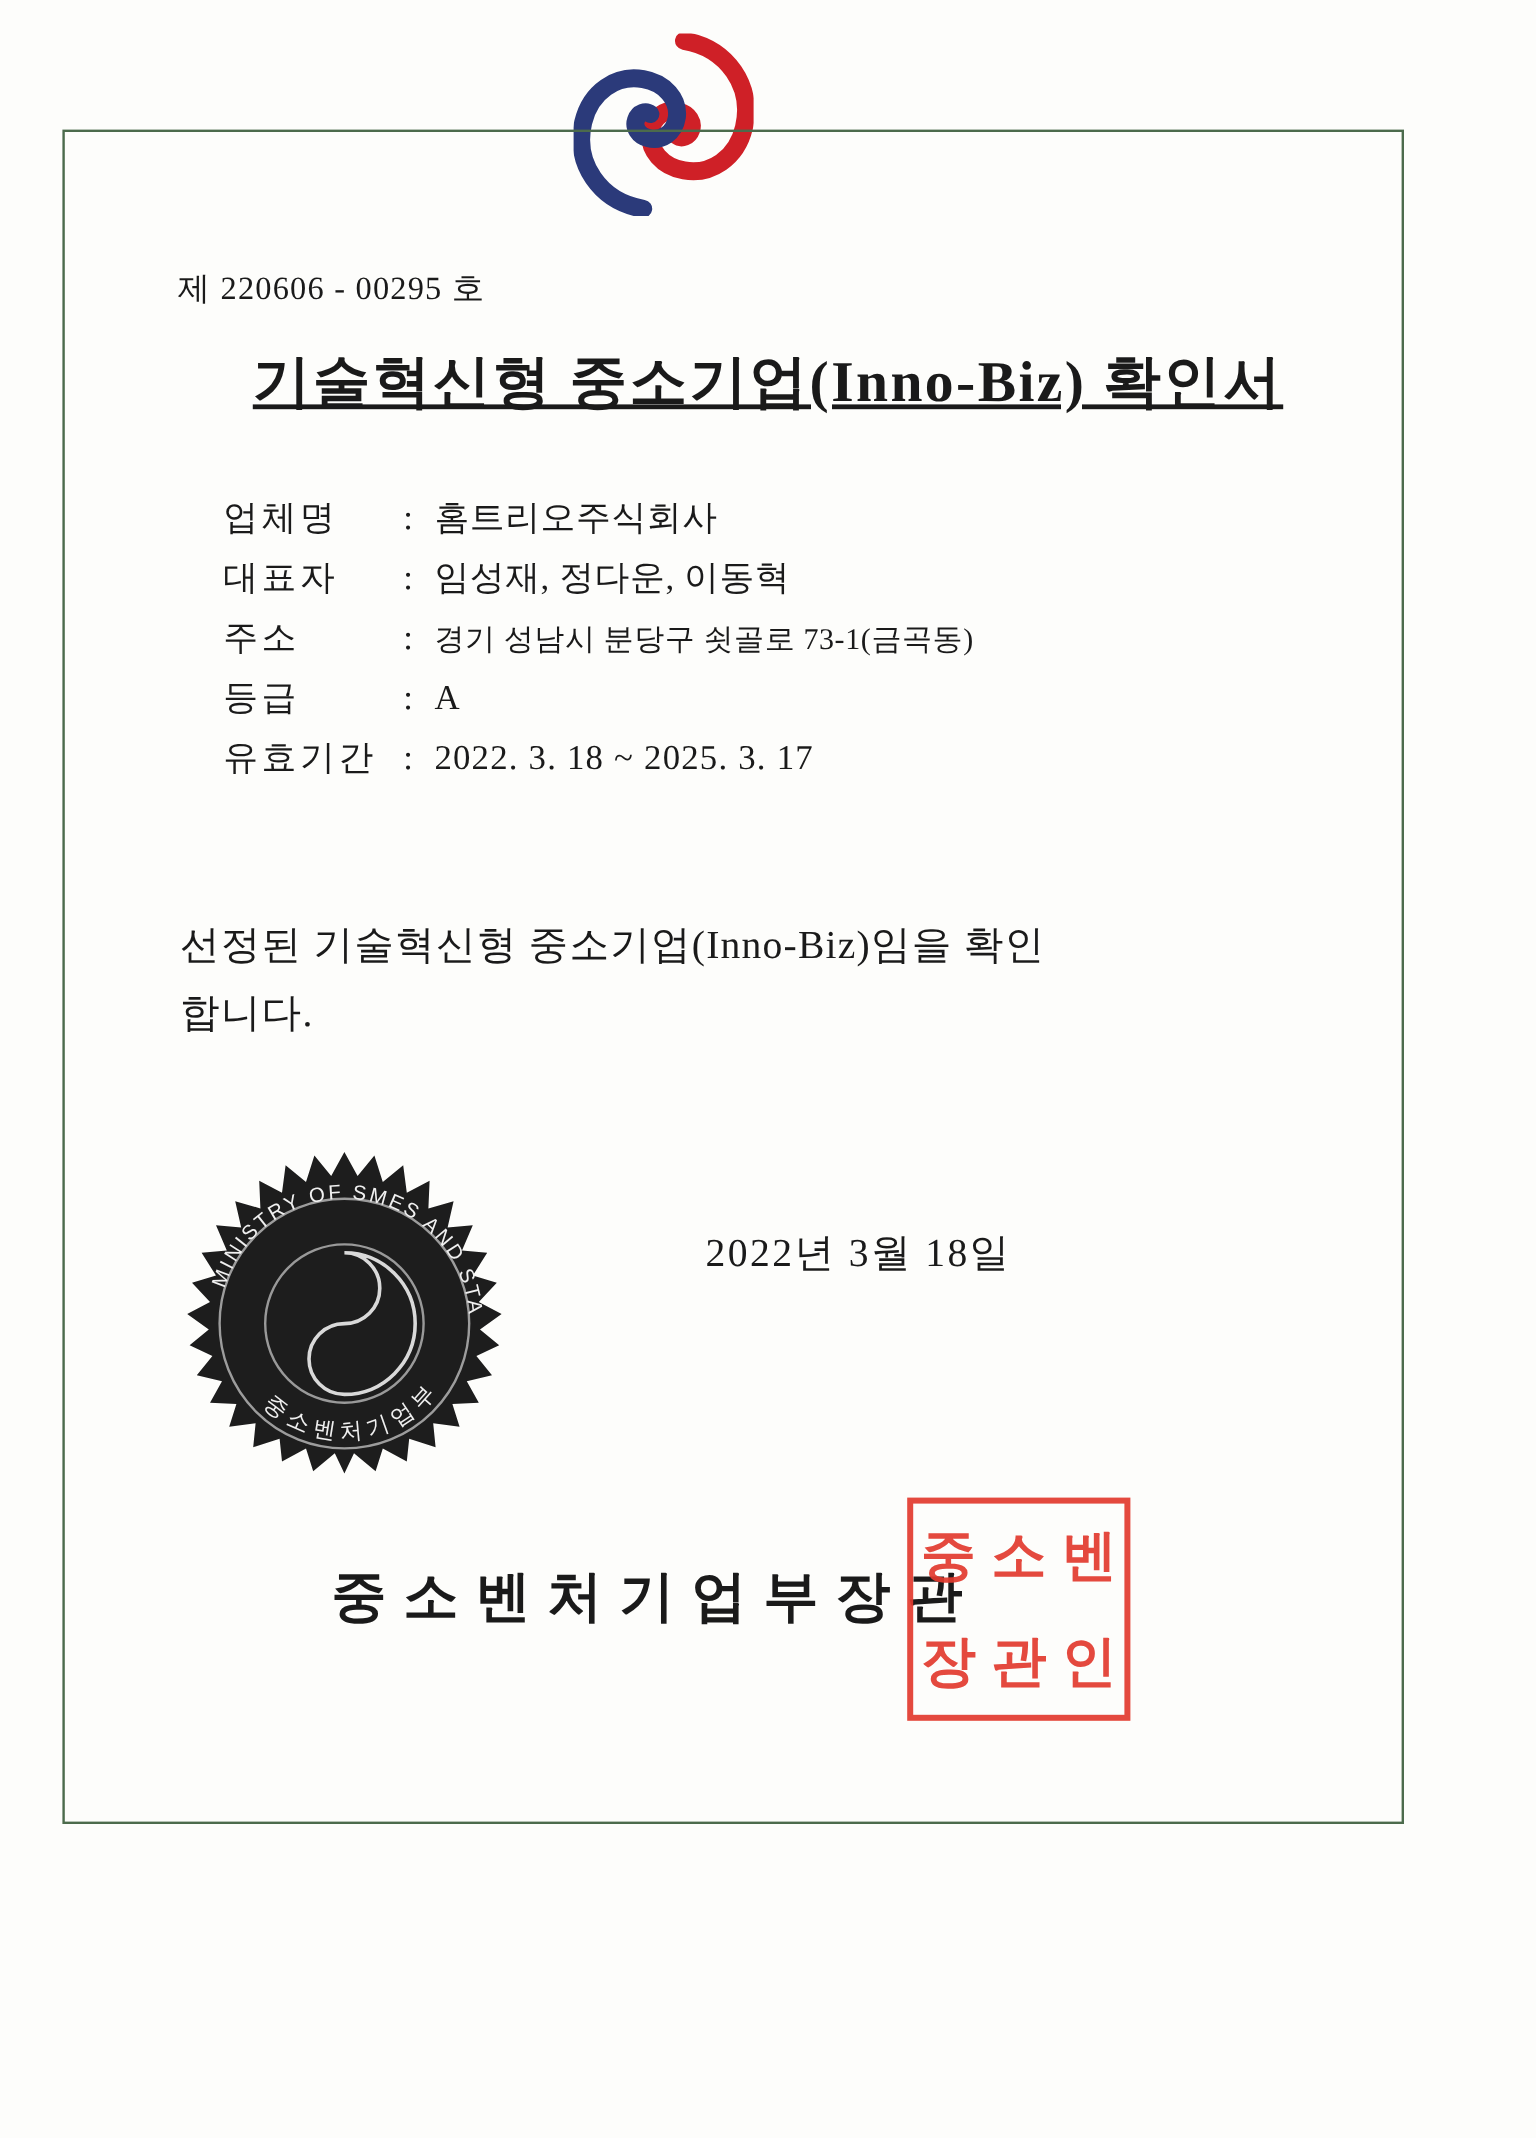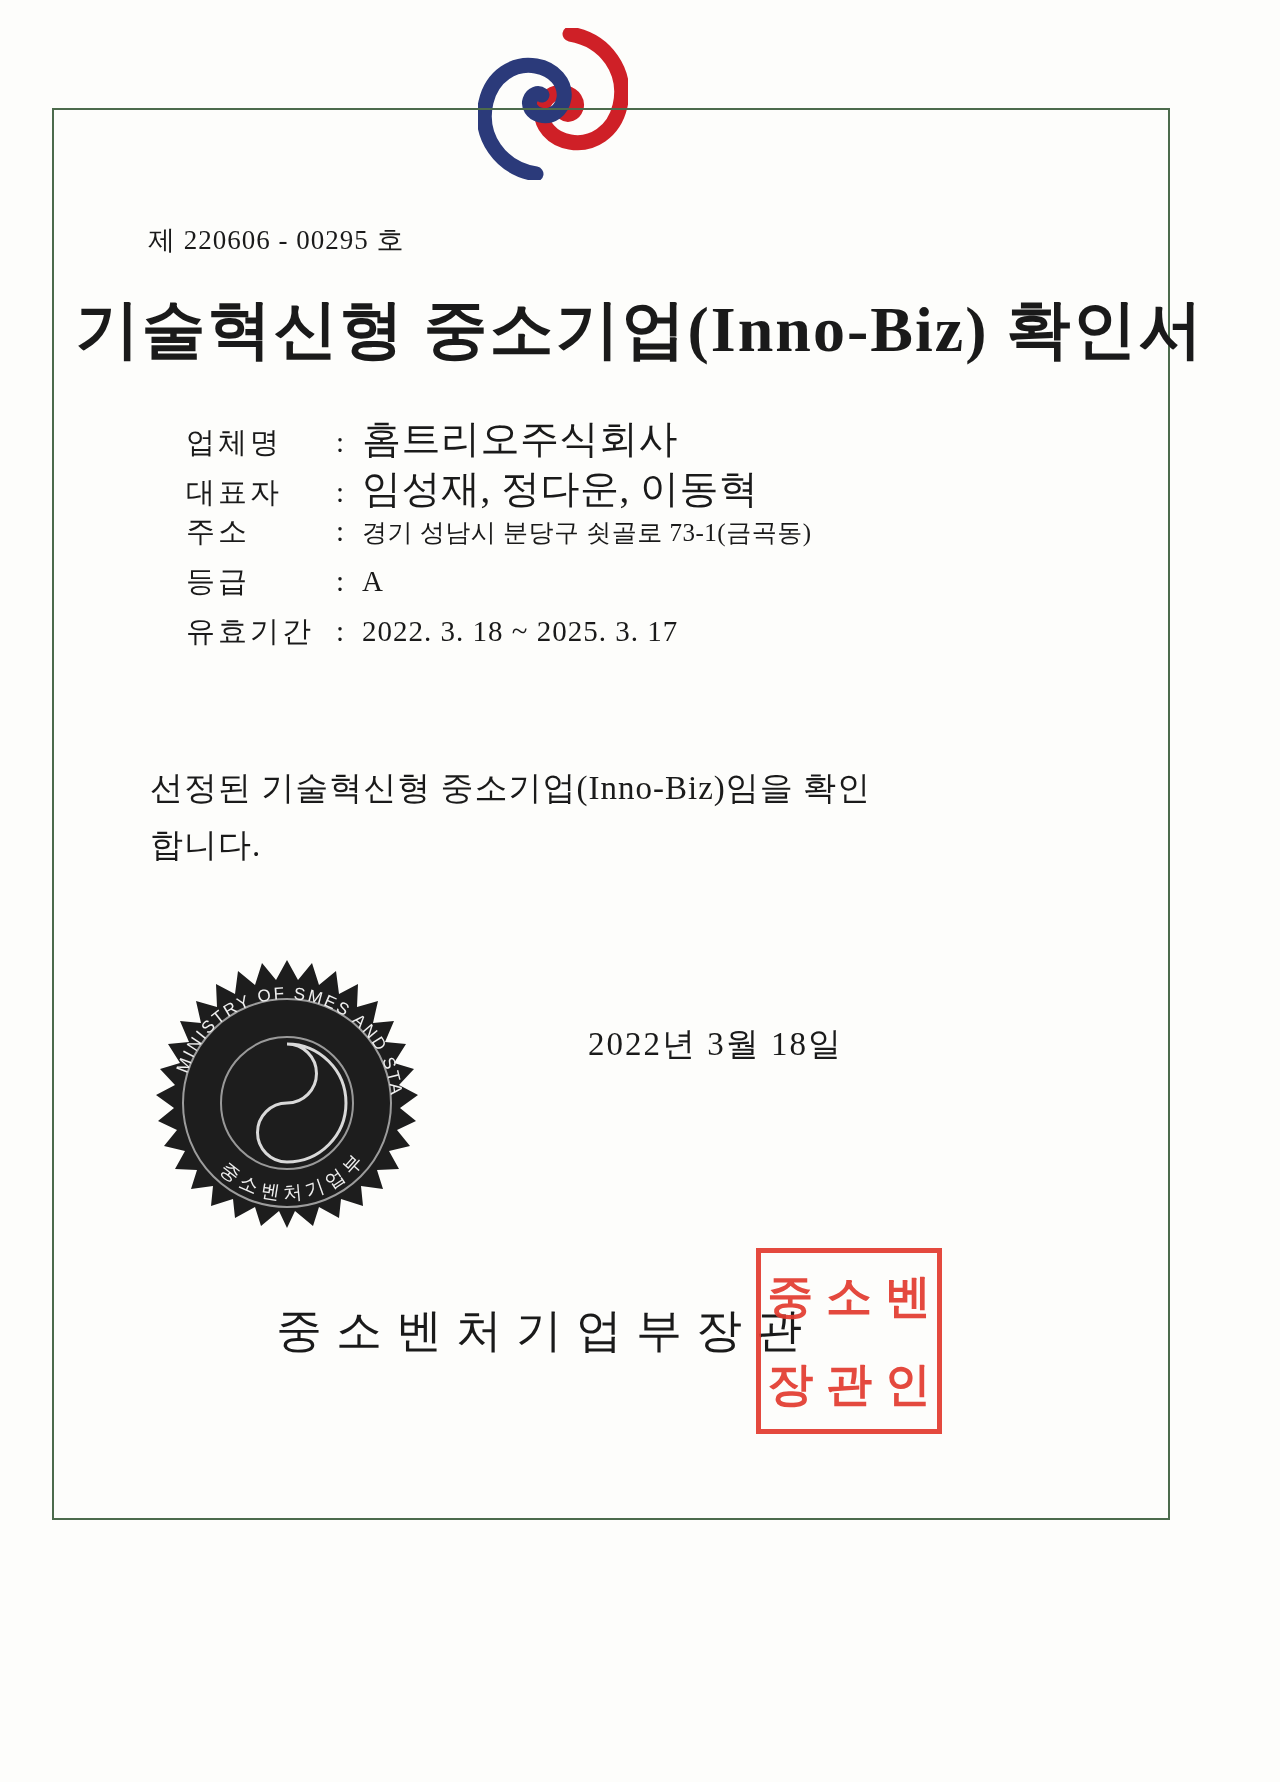"기술혁신형 중소기업(Inno-Biz) 확인서" #title { font-size: 64px -> 48px; text-decoration: none -> underline }
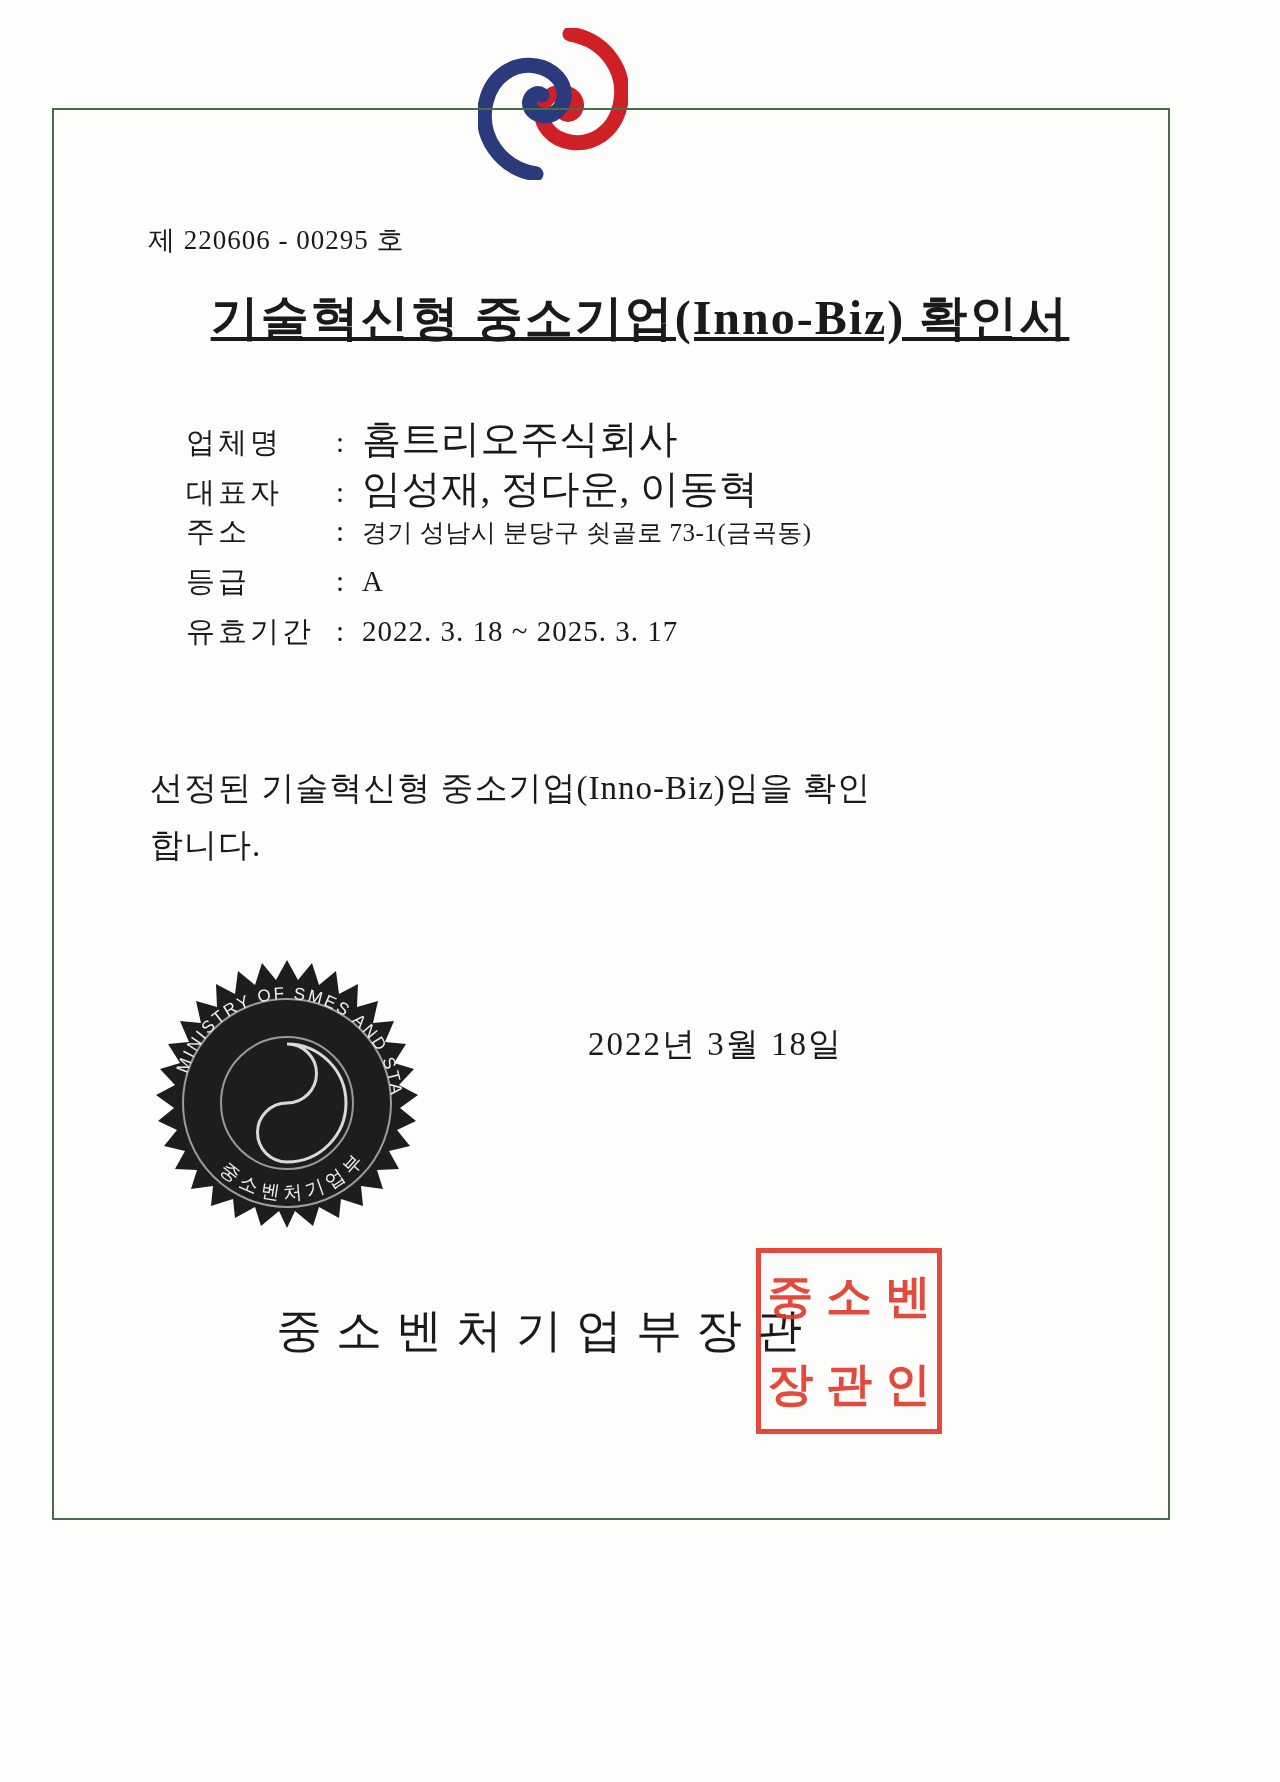"홈트리오주식회사" .field-value { font-size: 39px -> 29px }
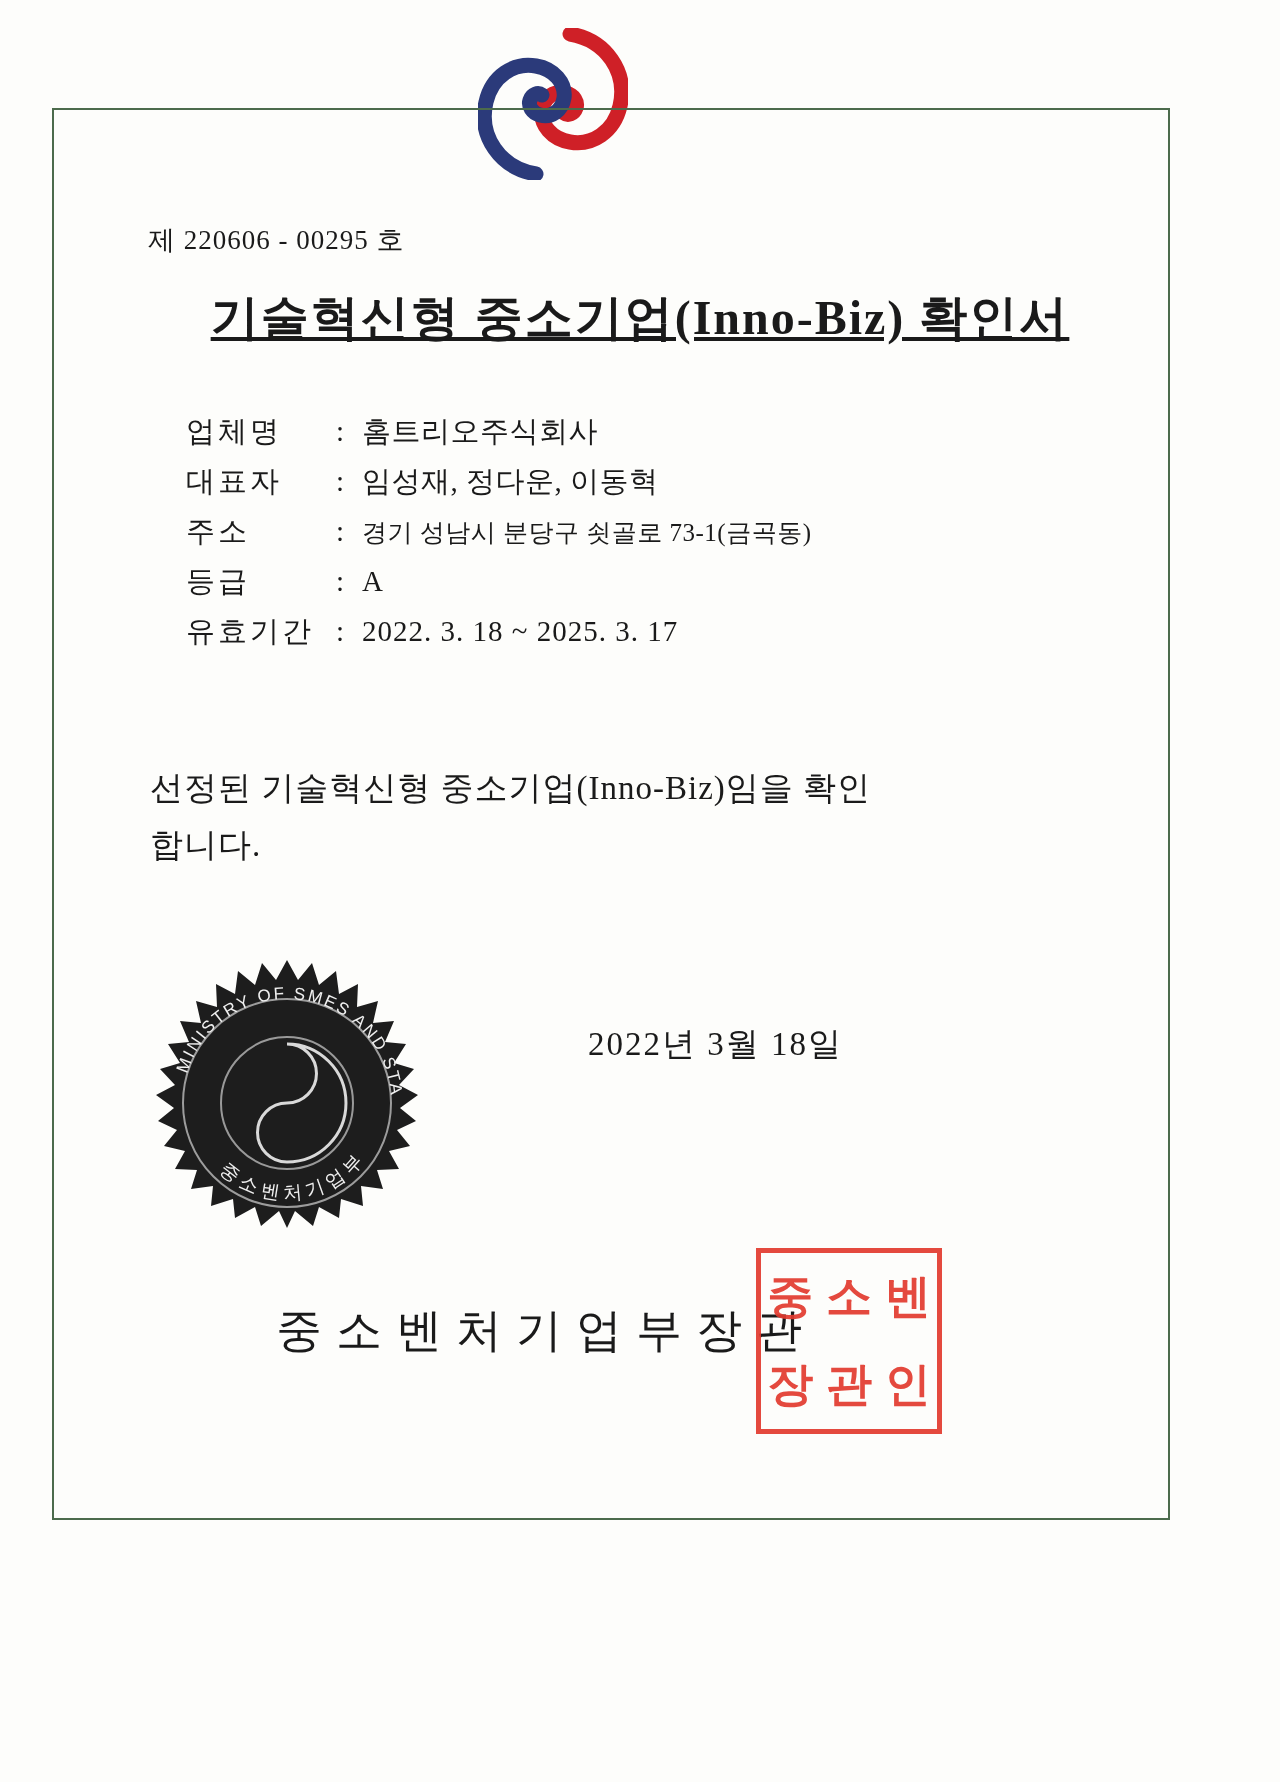"중소벤처기업부장관" #issuer { font-weight: normal -> bold }
